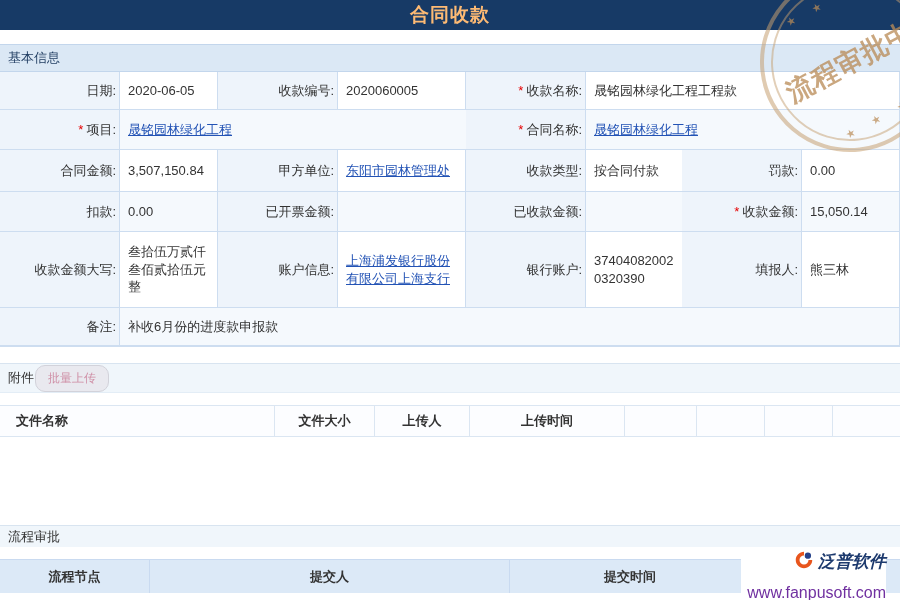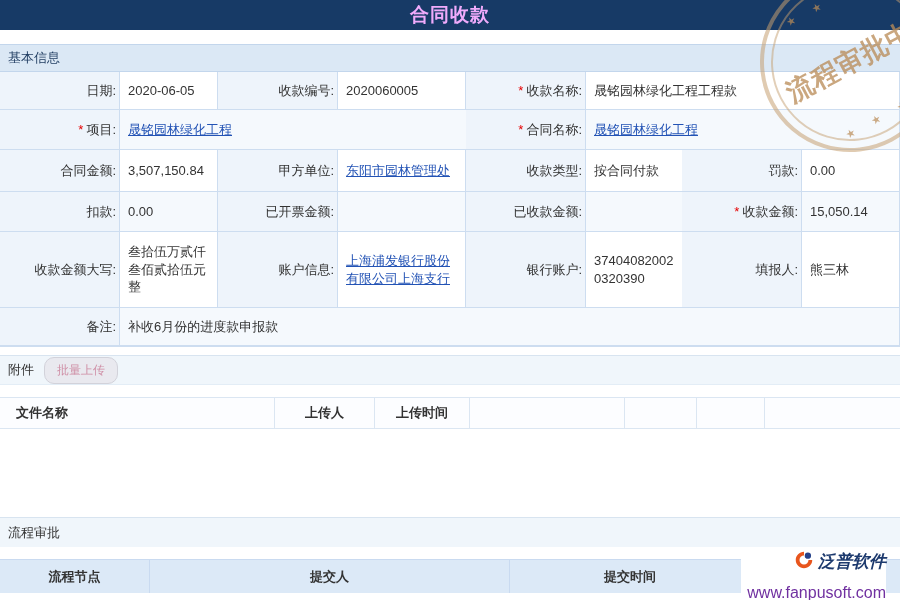"合同收款" .titlebar { color: #f0abfc -> #fdba74 }
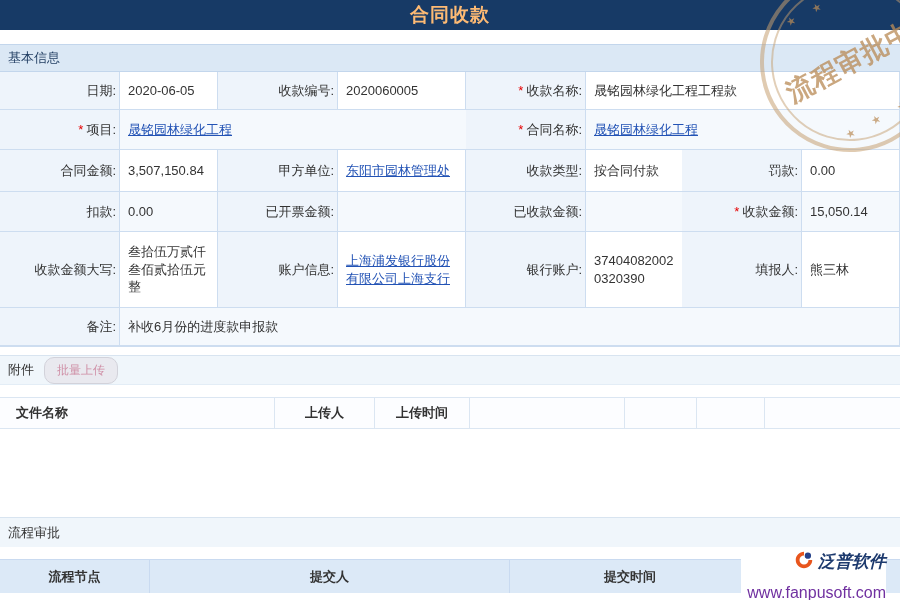"附件" .attach-bar { gap: 10px -> 1px; margin-top: 8px -> 16px }
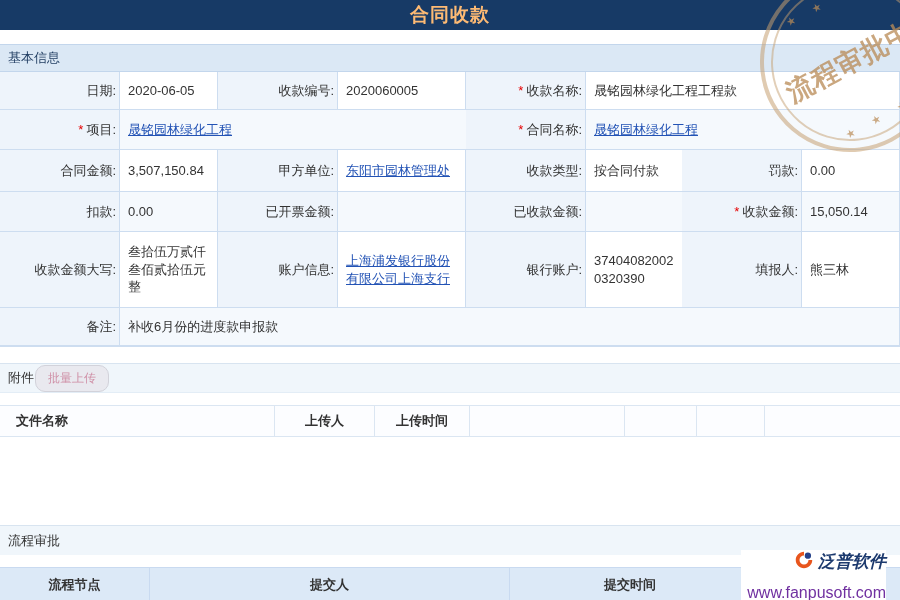"文件大小" div.ah-cell { html: none -> <div>文件大小</div> }
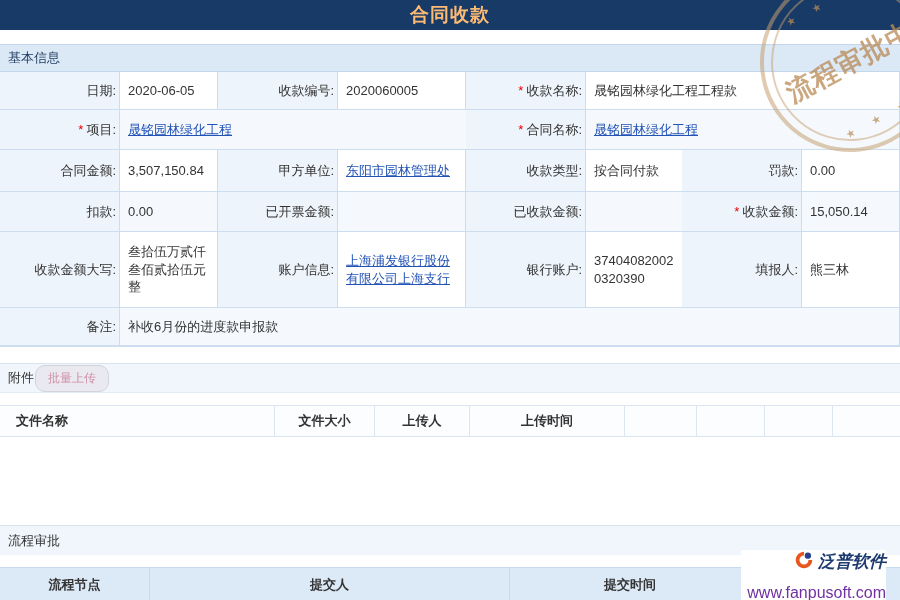"流程审批" .flow-bar { height: 30px -> 22px }
